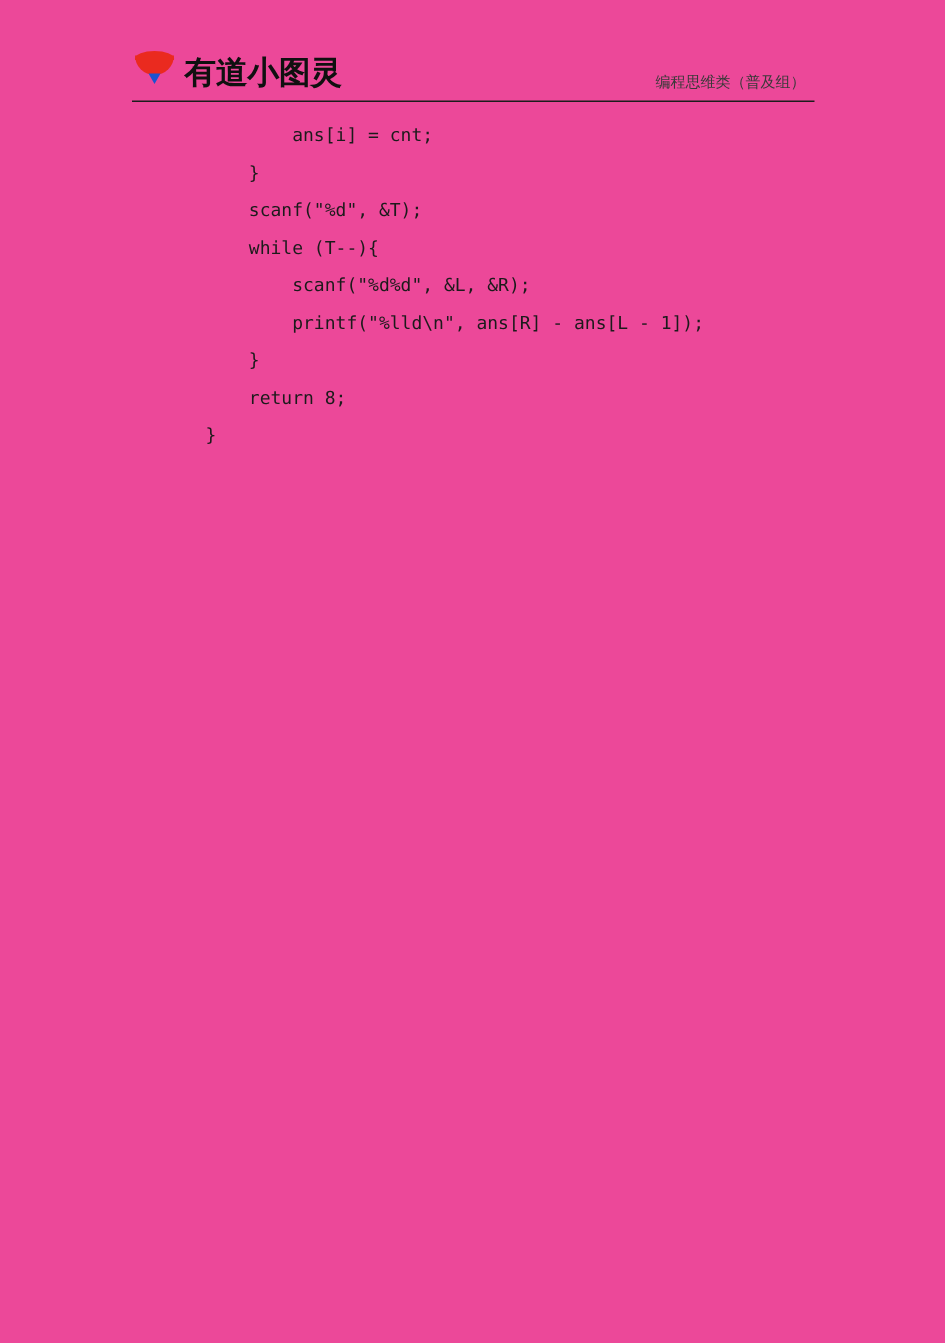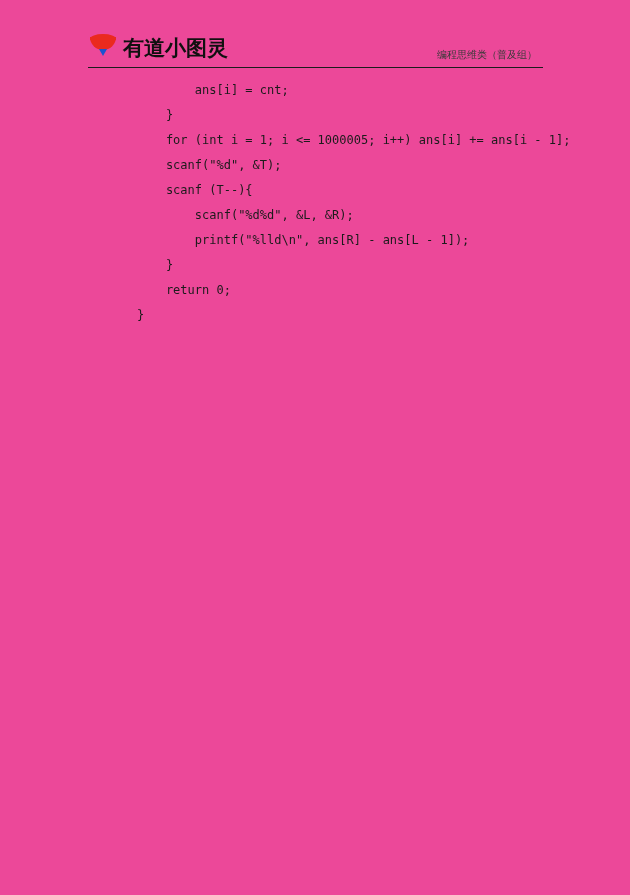"for (int i = 1;" div.code-line { html: <div> for (int i = 1; i &lt;= 1000005; i++) ans[i] += ans[i - 1];</div> -> none }
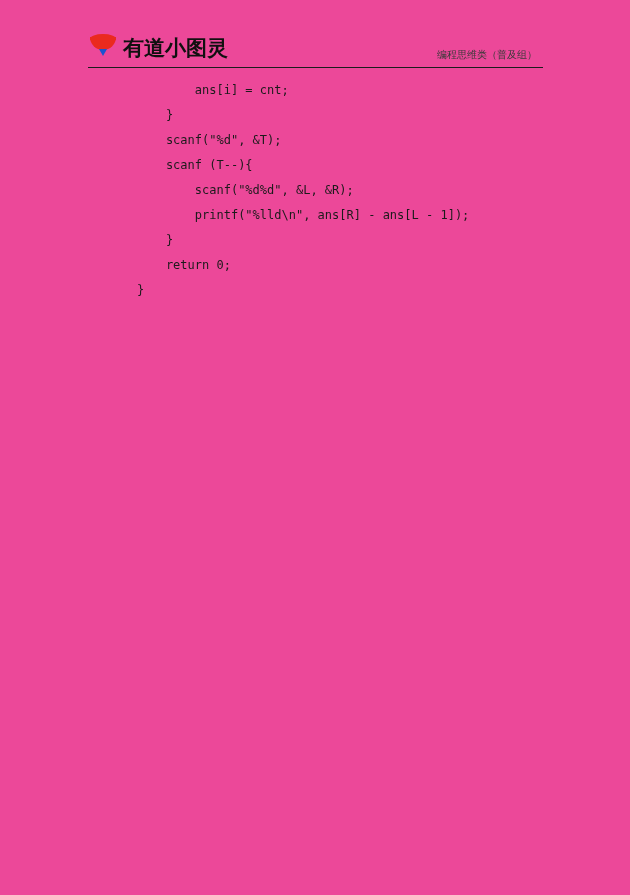"scanf (T--){" div.code-line { text: scanf -> while }
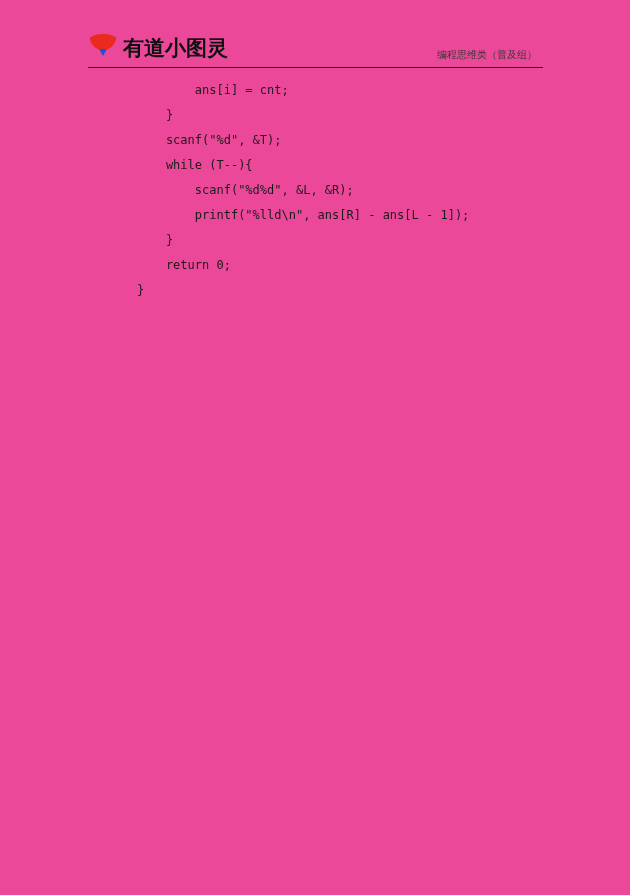"return 0;" div.code-line { text: 0 -> 8 }
